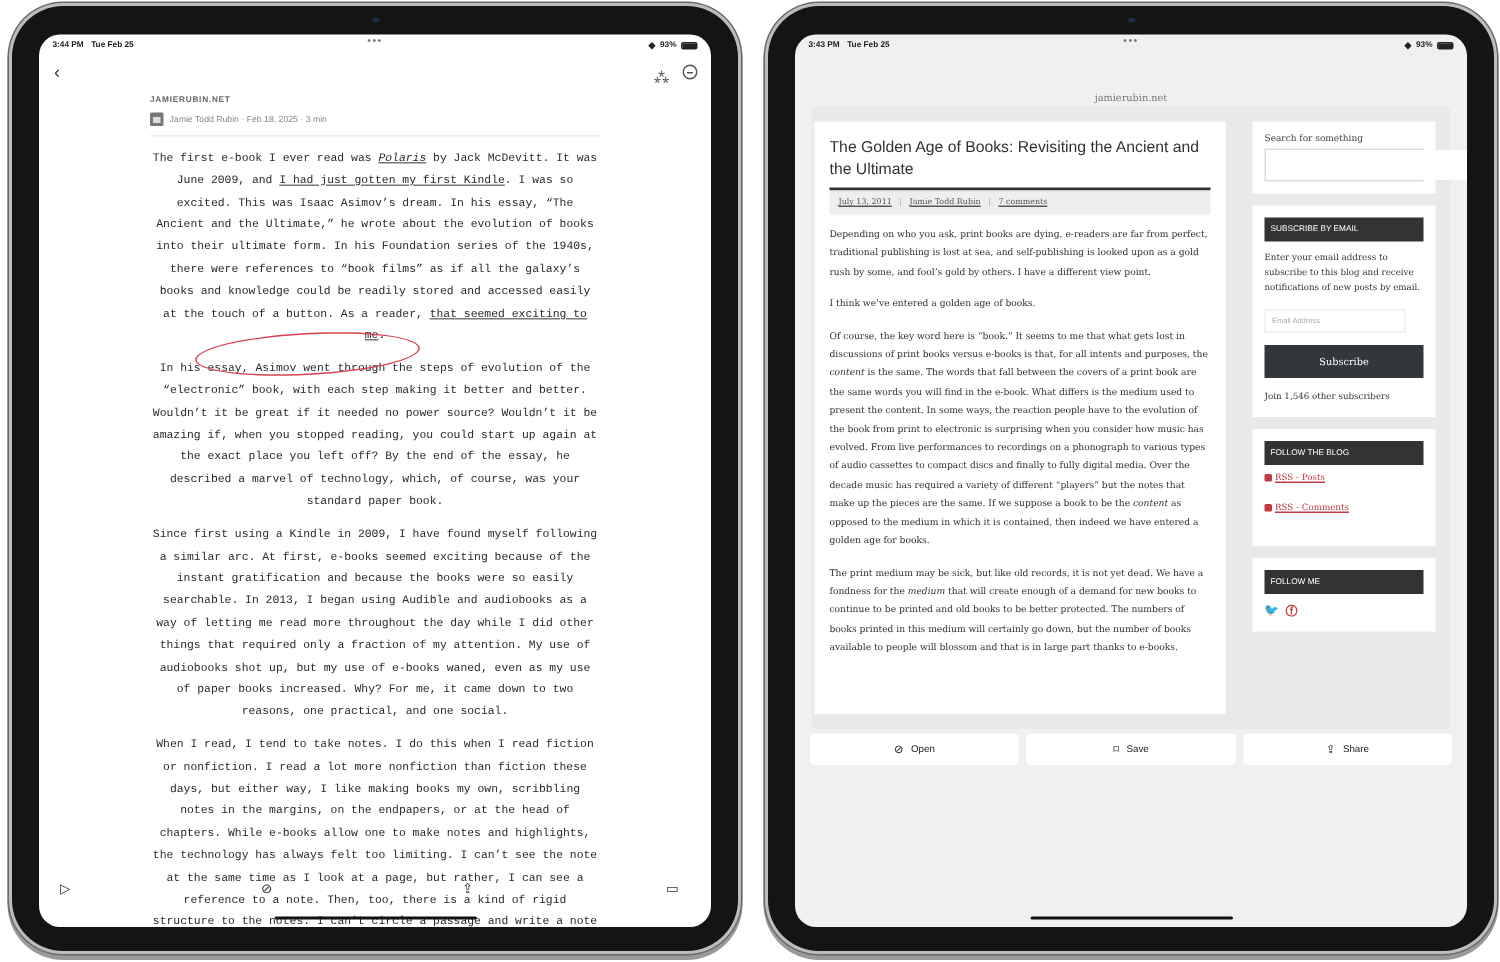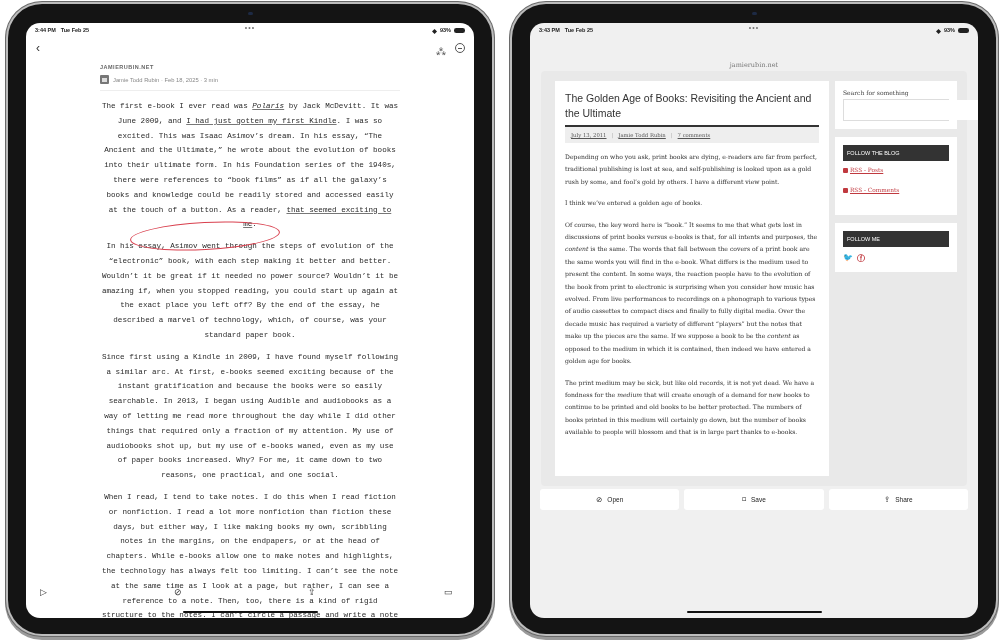"The Golden Age of Books:" .post { left: 14px -> 2px }
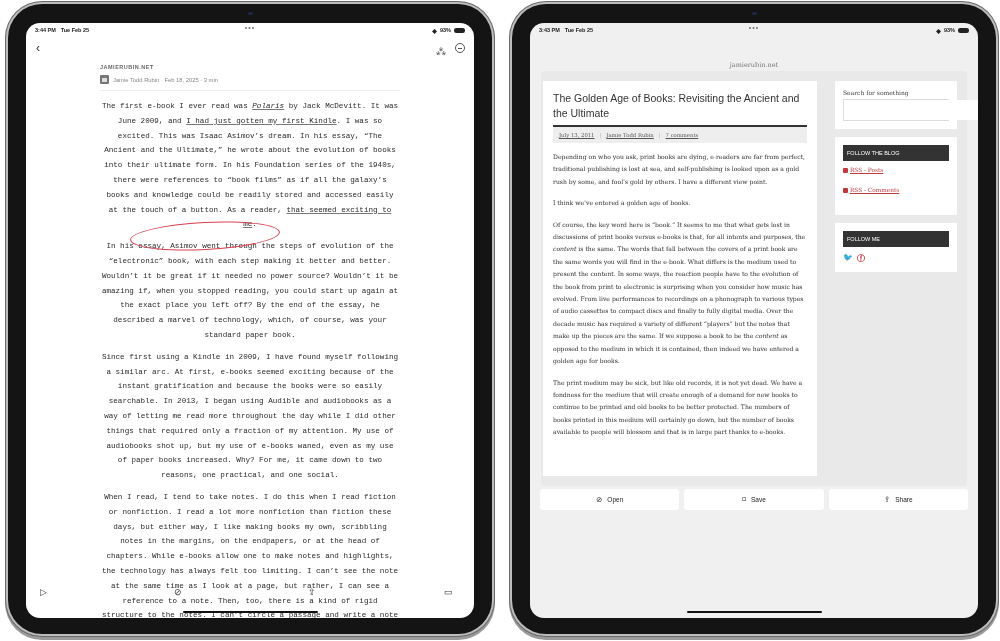"Subscribe" div.widget { html: none -> <div> <div>SUBSCRIBE BY EMAIL</div> <div>Enter your email address to subscribe to this blog and receive notifications of new posts by email.</div> <div>Email Address</div> <div>Subscribe</div> <div>Join 1,546 other subscribers</div> </div> }
